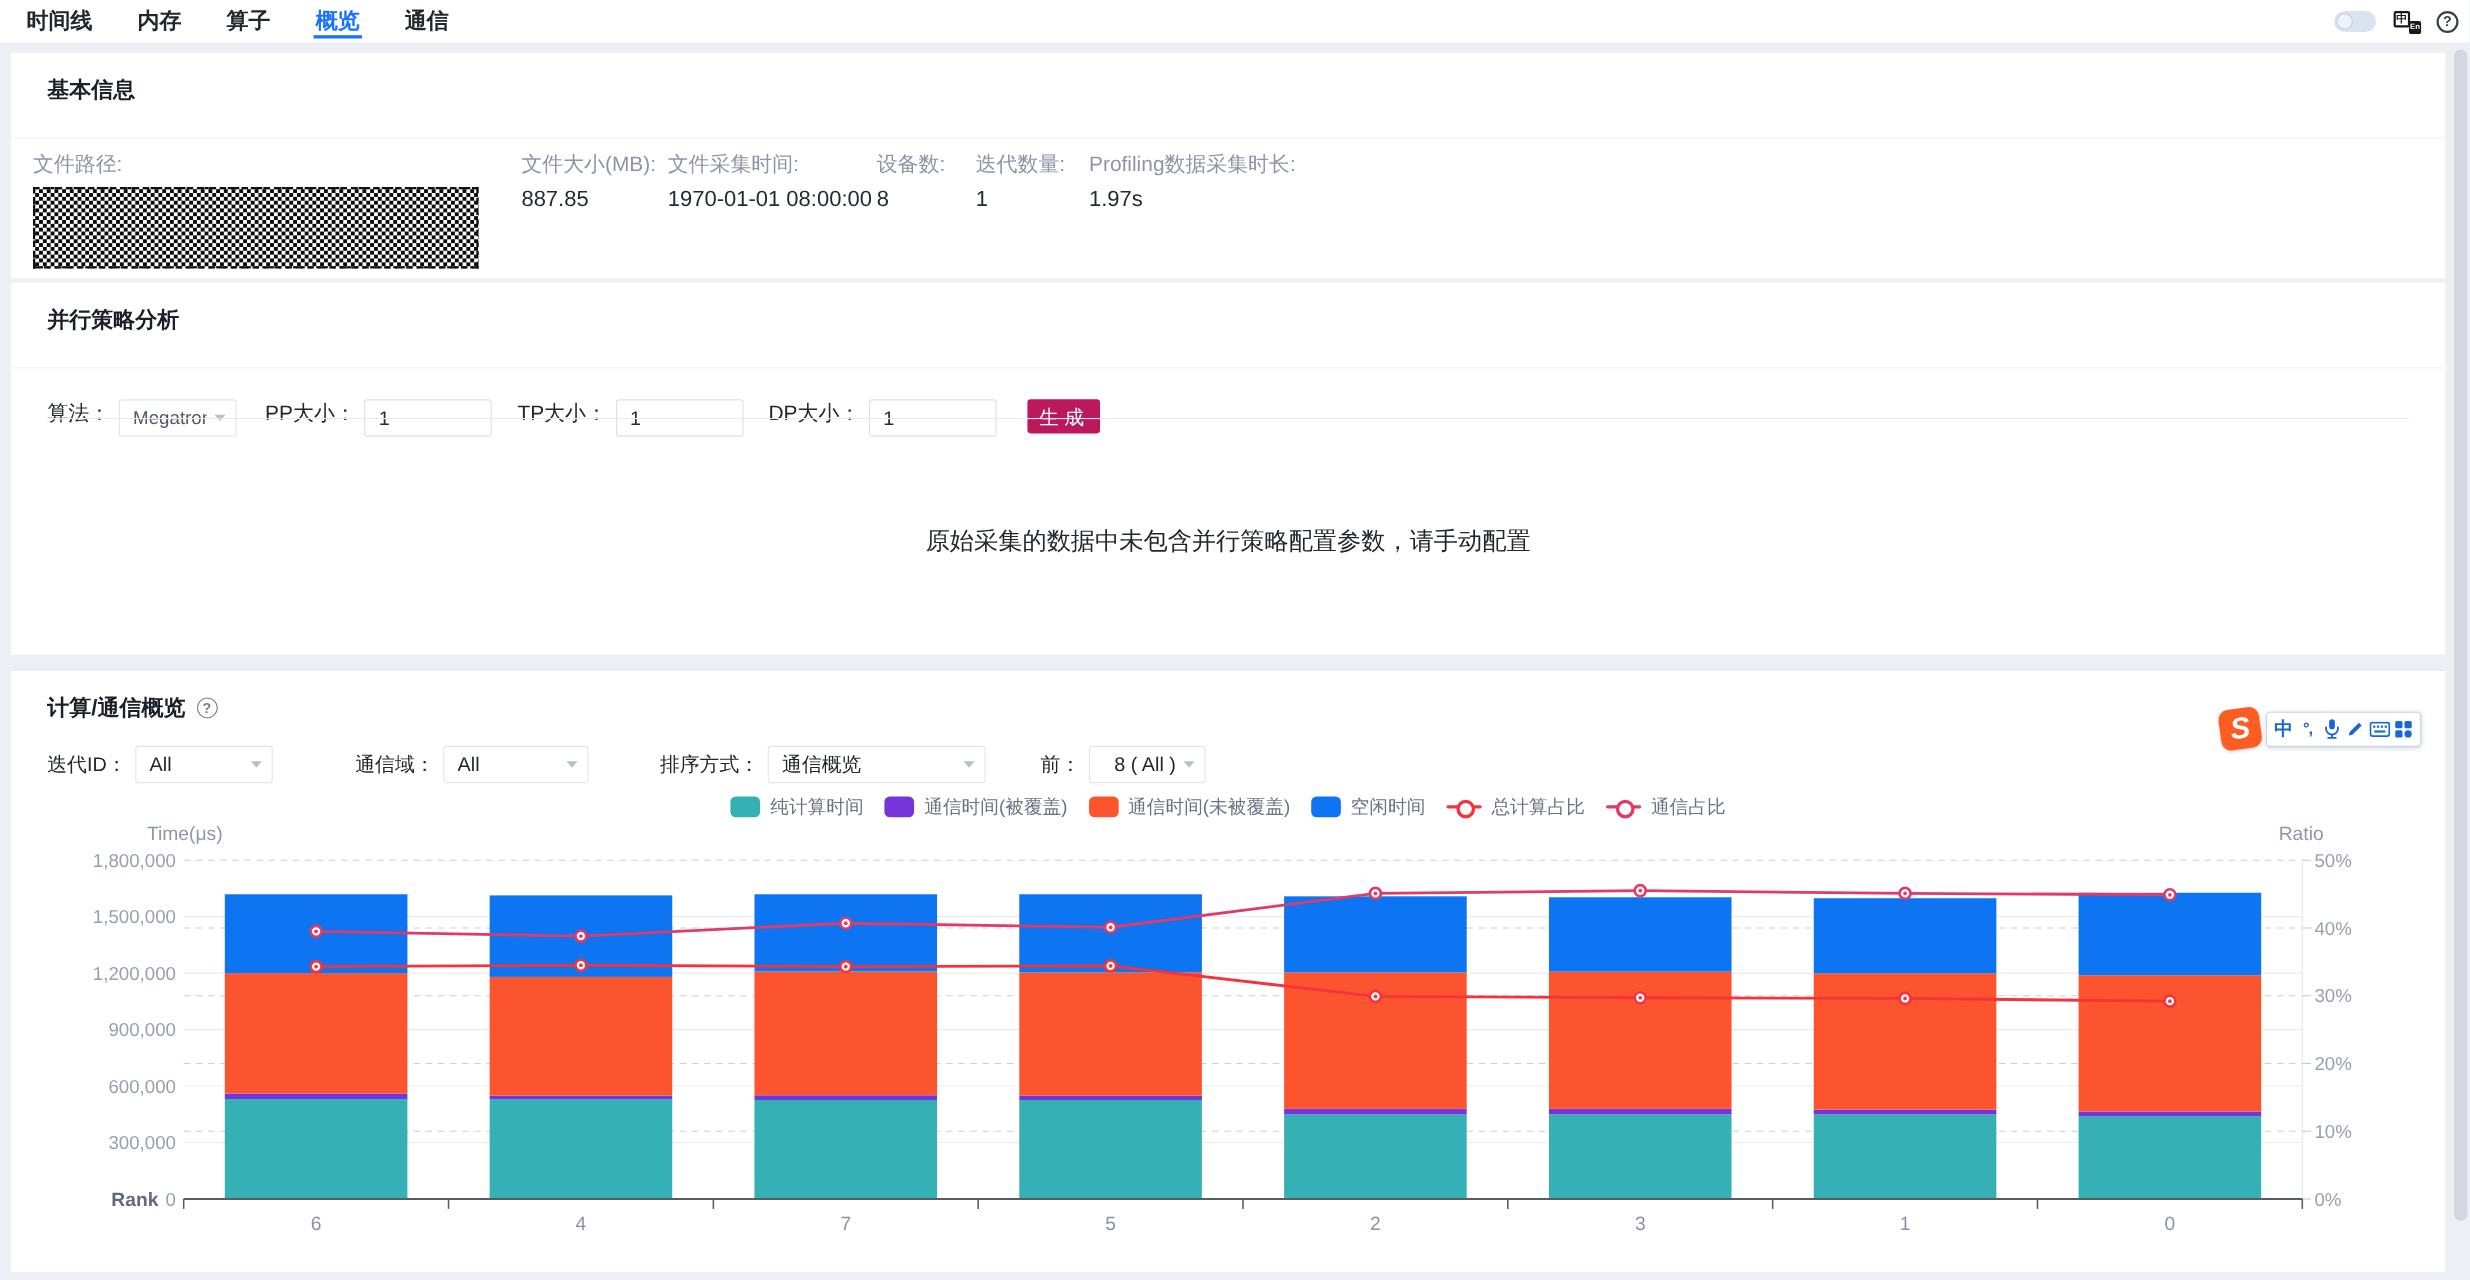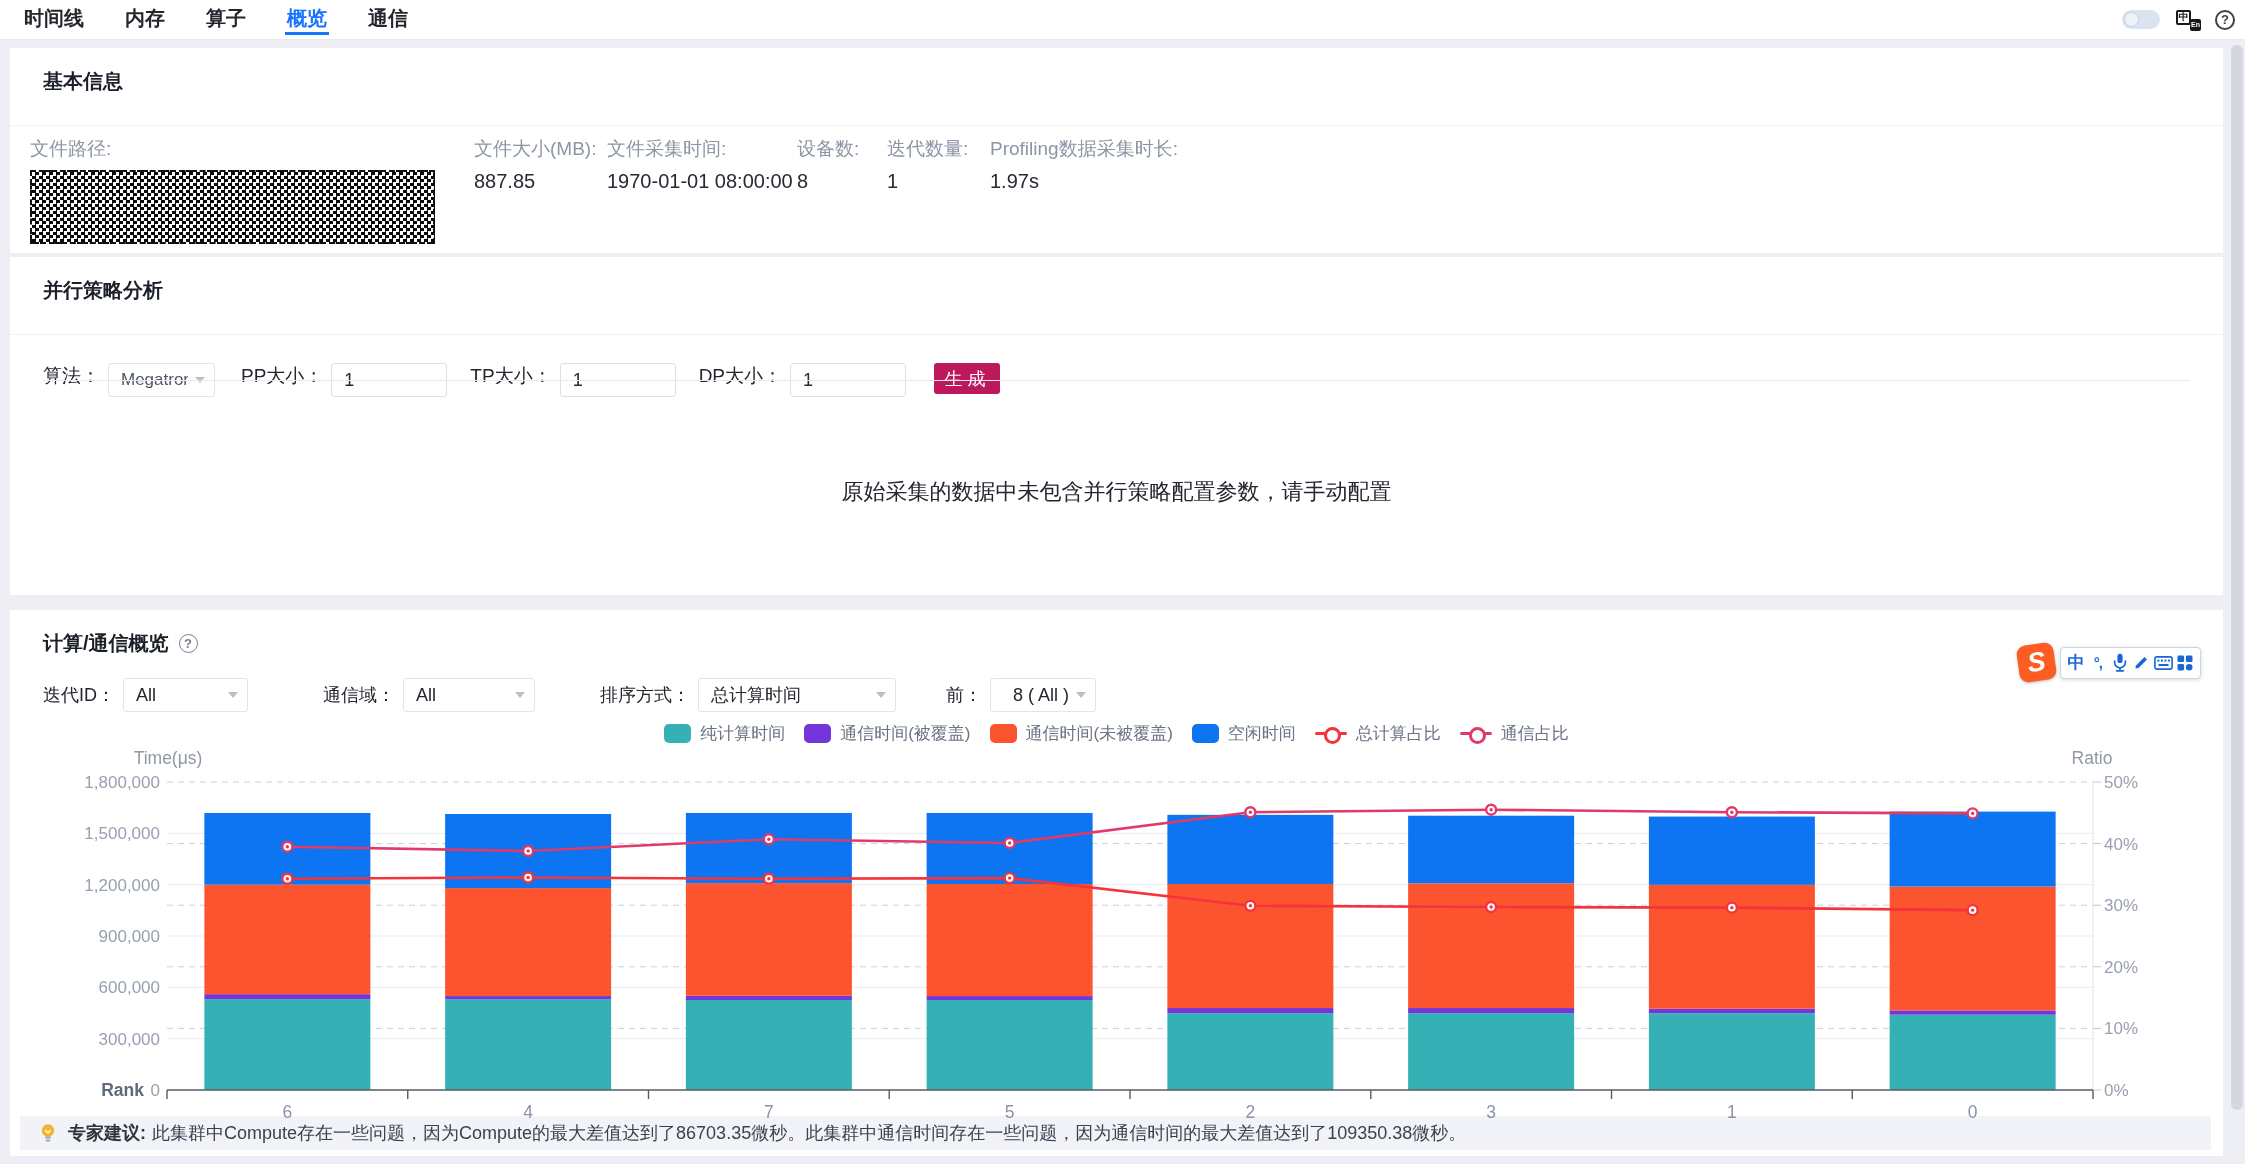"总计算时间" span.sel-text { text: 总计算时间 -> 通信概览 }
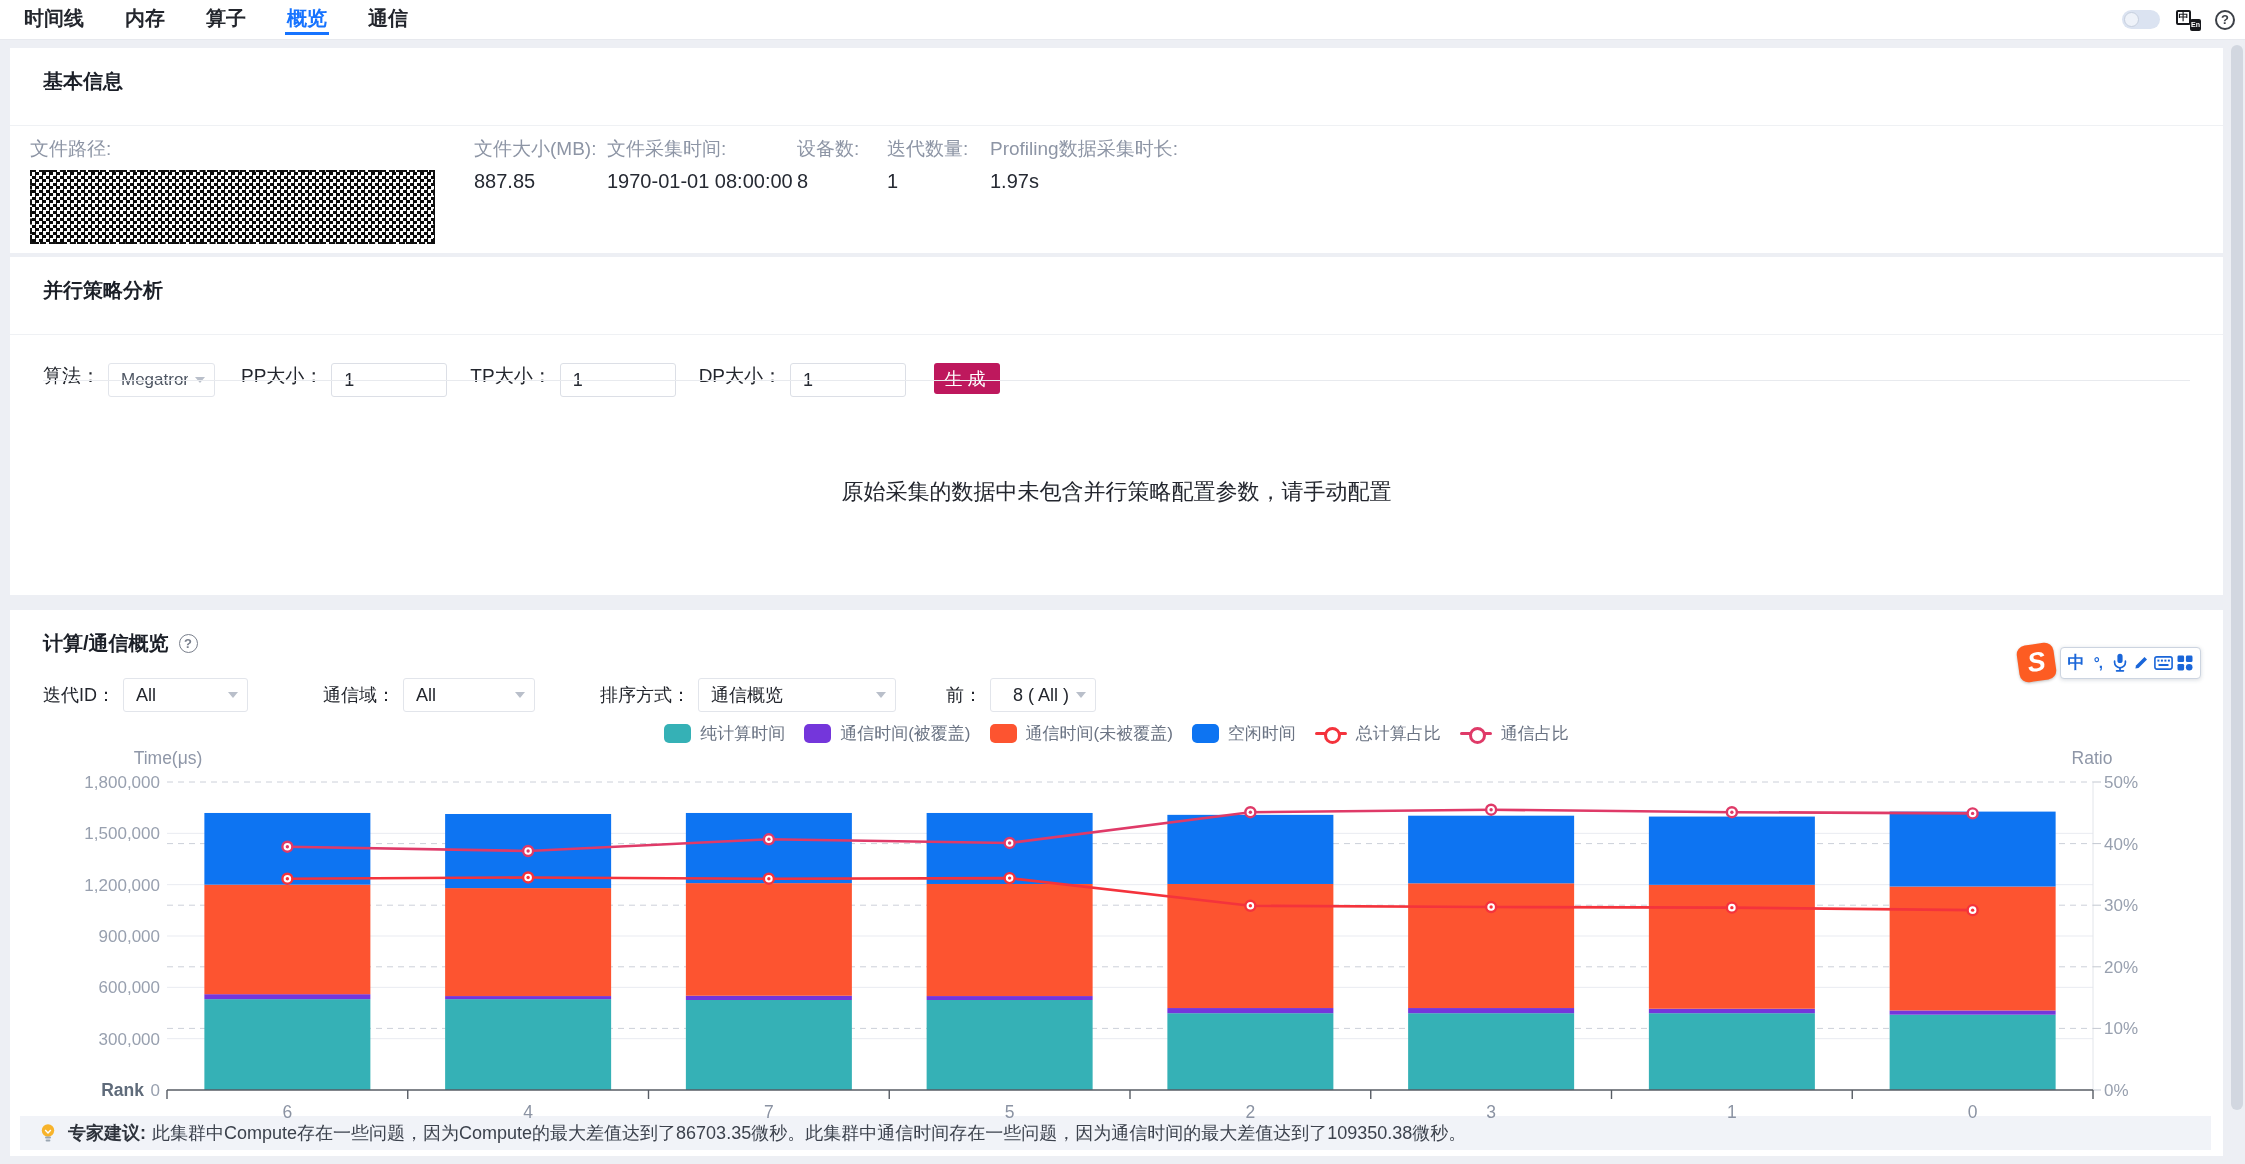"专家建议:" div.expert-bar { html: <div> <svg> <circle></circle> <path></path> <rect></rect> <rect></rect> </svg> <span>专家建议:</span> <span>此集群中Compute存在一些问题，因为Compute的最大差值达到了86703.35微秒。此集群中通信时间存在一些问题，因为通信时间的最大差值达到了109350.38微秒。</span> </div> -> none }
